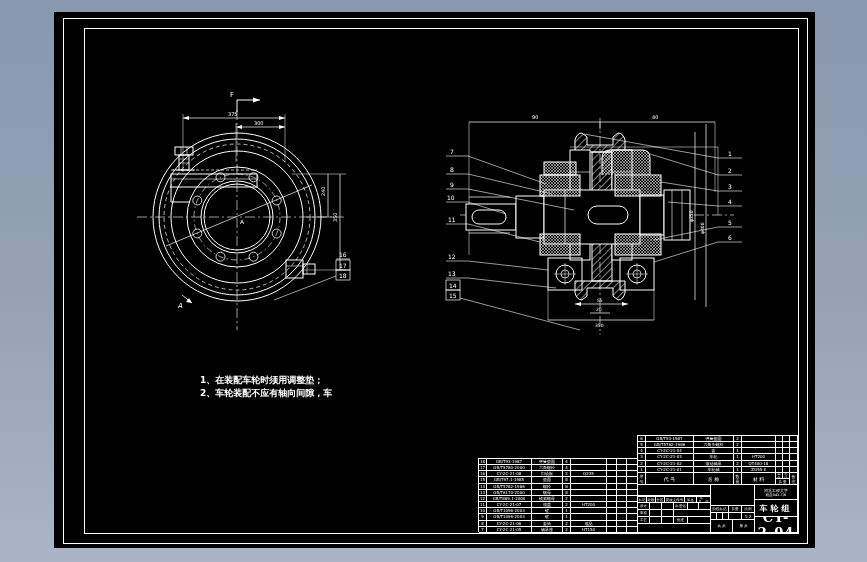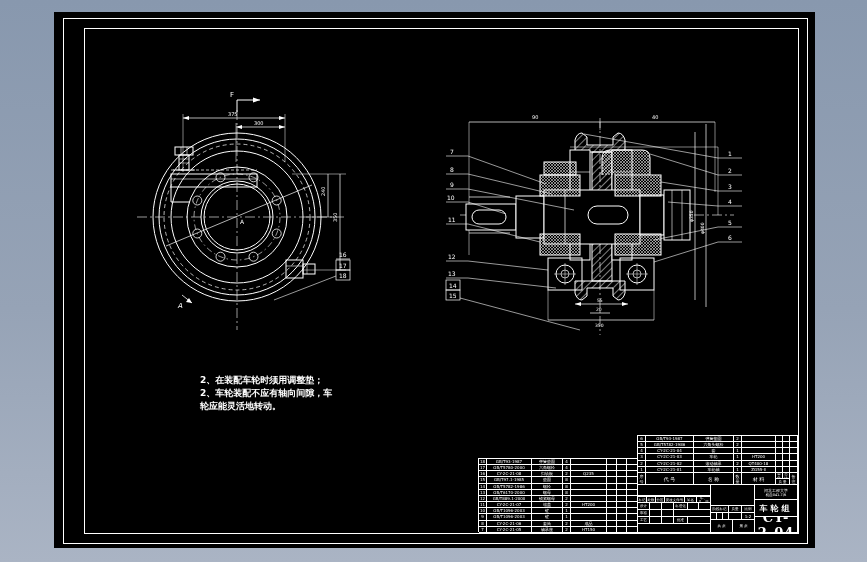"2、在装配车轮时须用调整垫；" div { text: 2 -> 1 }
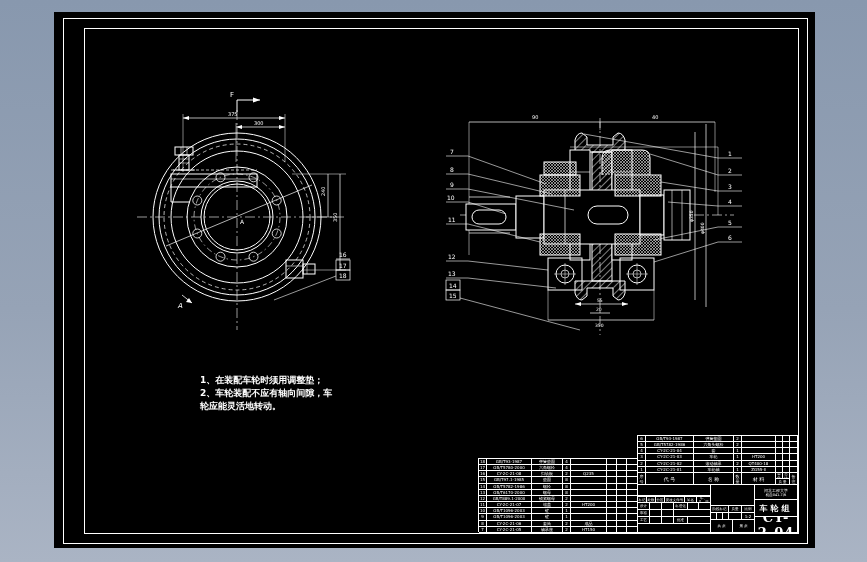"轮应能灵活地转动。" div { html: <div>轮应能灵活地转动。</div> -> none }
